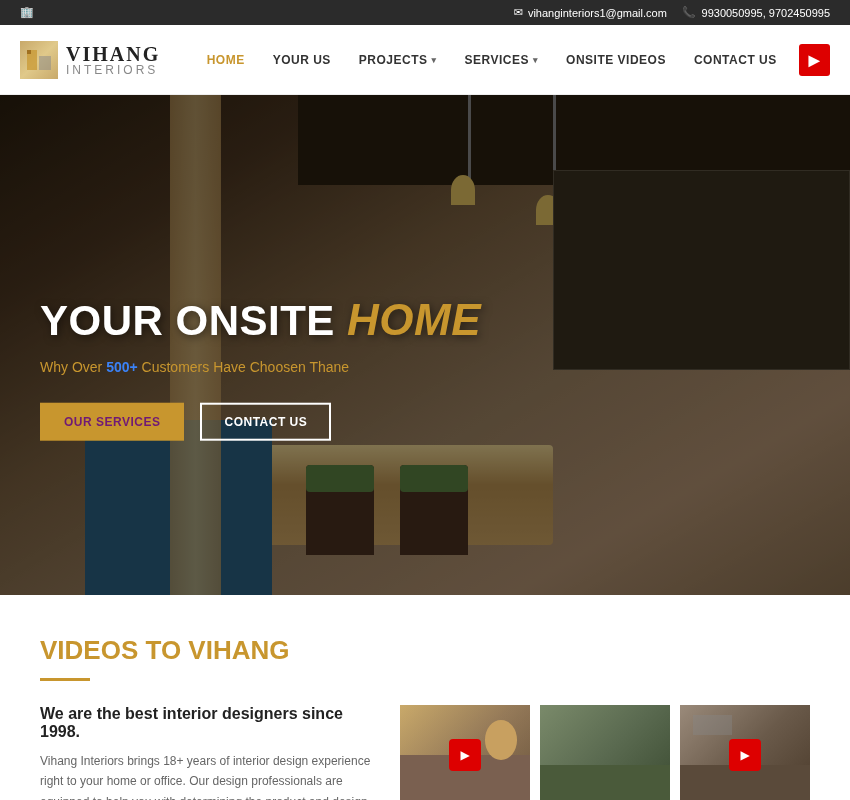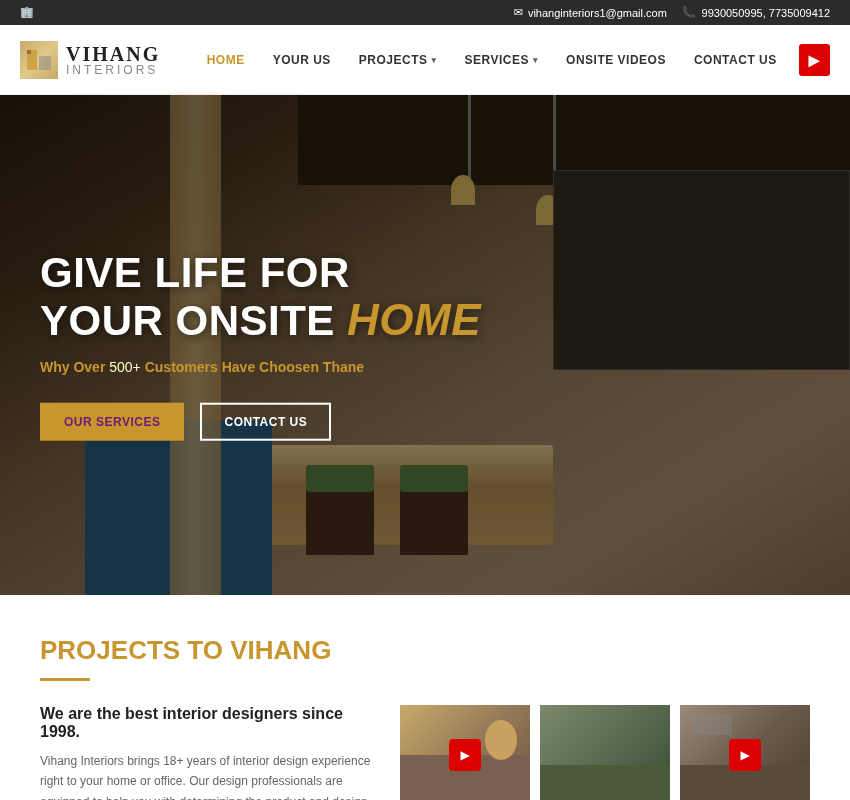"9930050995, 7735009412" span { text: 7735009412 -> 9702450995 }
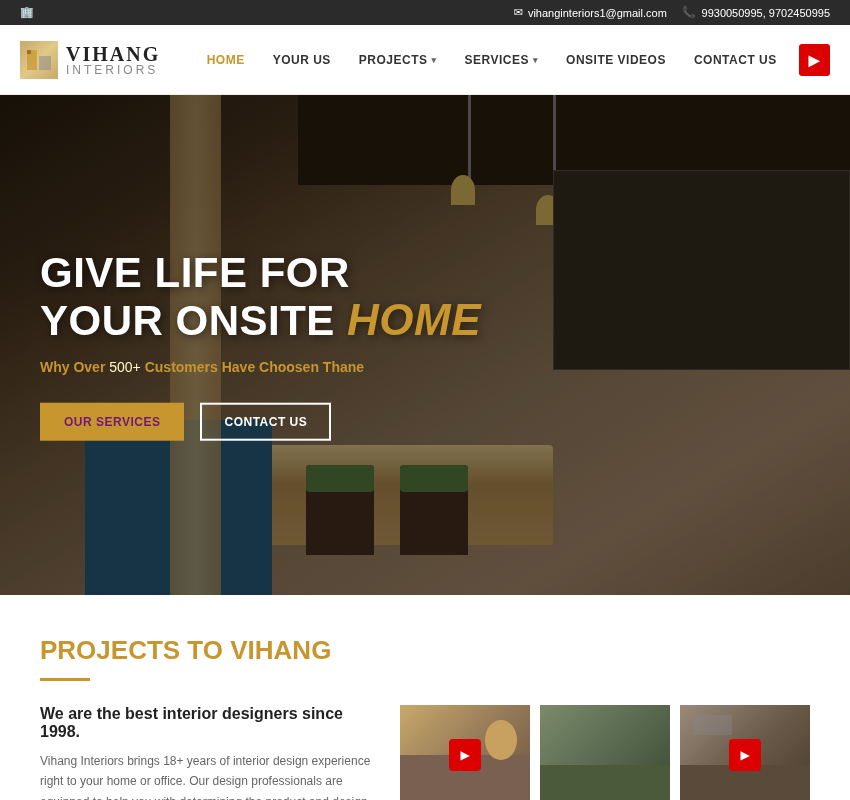"GIVE LIFE FOR" span { html: <span>GIVE LIFE FOR</span> -> none }
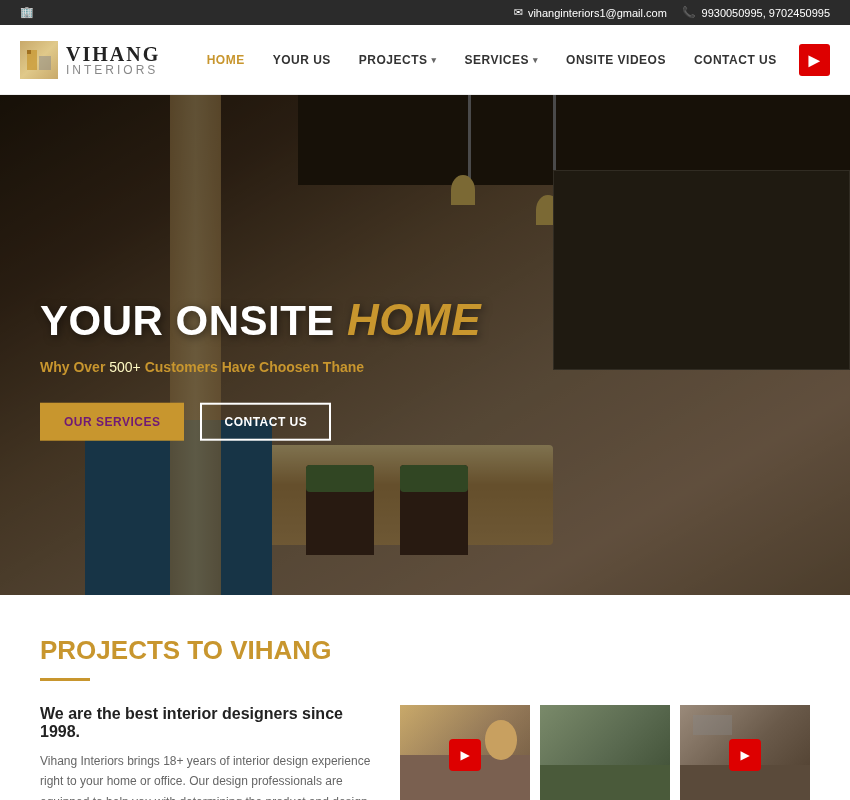"Why Over" .hero-sub span { font-weight: bold -> normal }
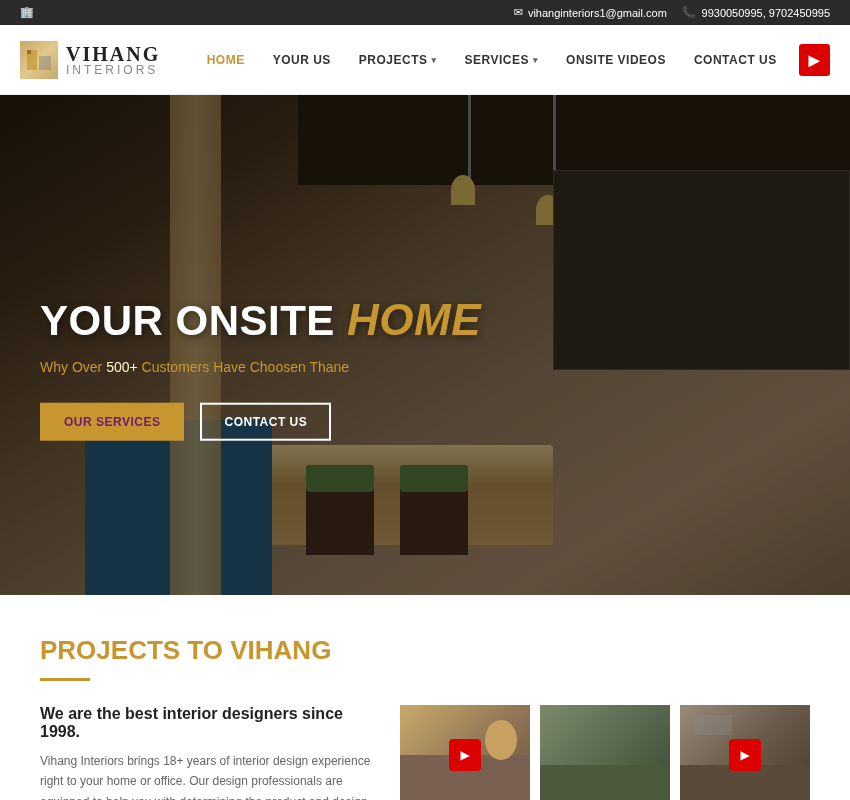"500+" span { color: #fef9c3 -> #3b82f6; font-weight: normal -> bold }
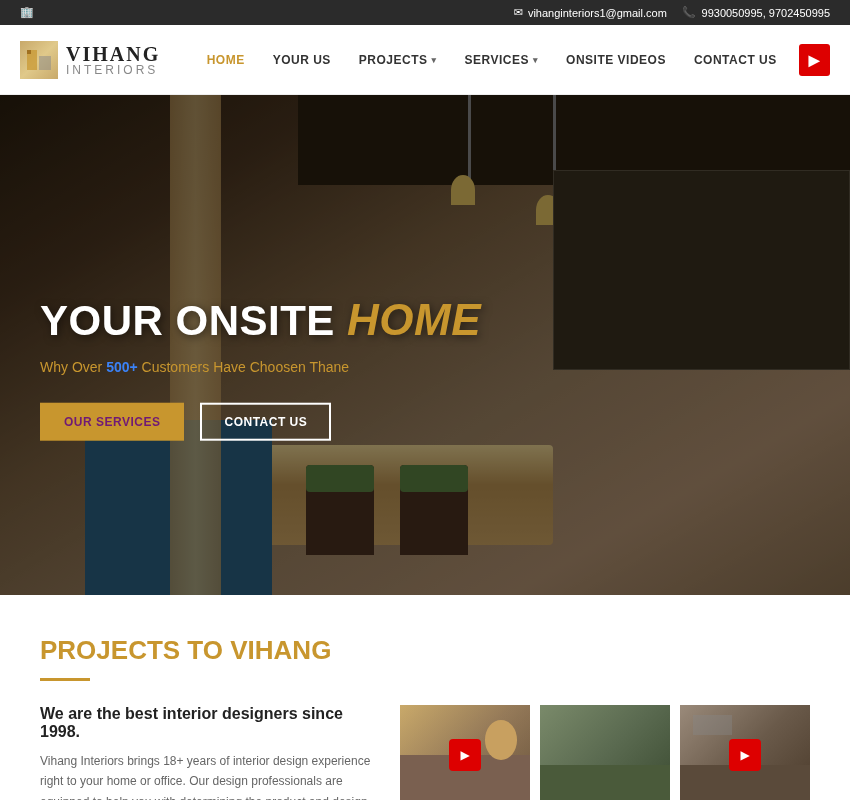"PROJECTS TO" span { text: PROJECTS -> VIDEOS }
